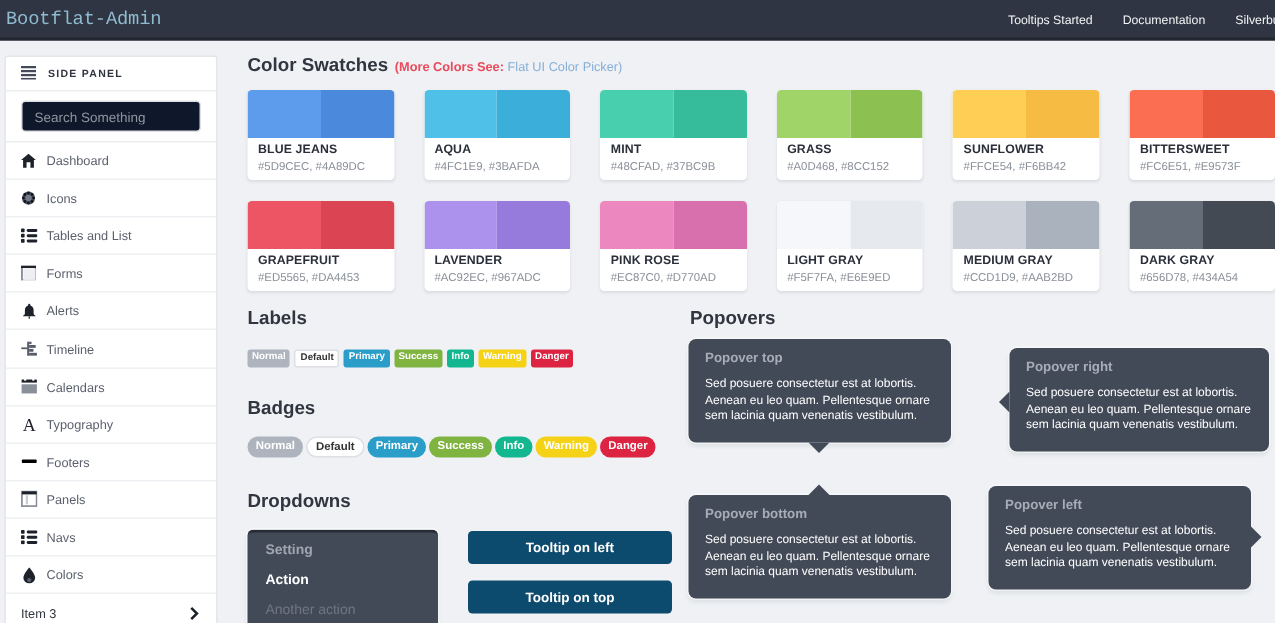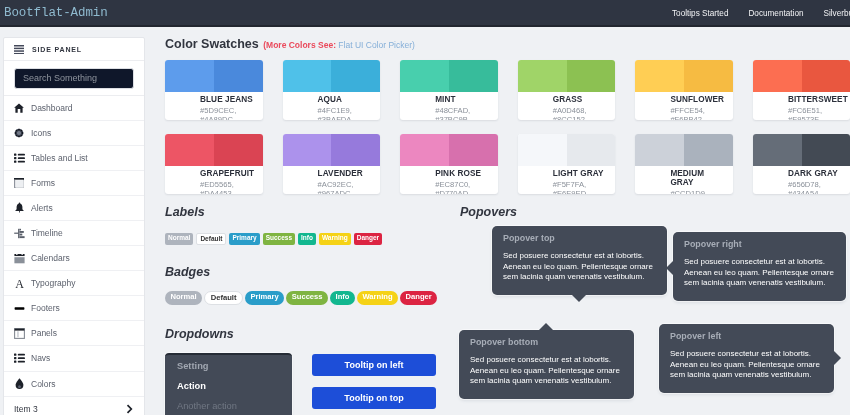"BLUE JEANS" .sw .meta { margin-left: 28px -> none }
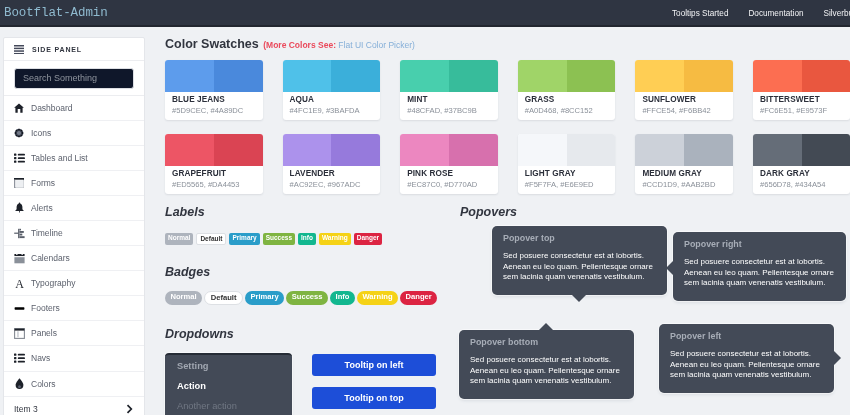"Labels" h3.h { font-style: italic -> none }
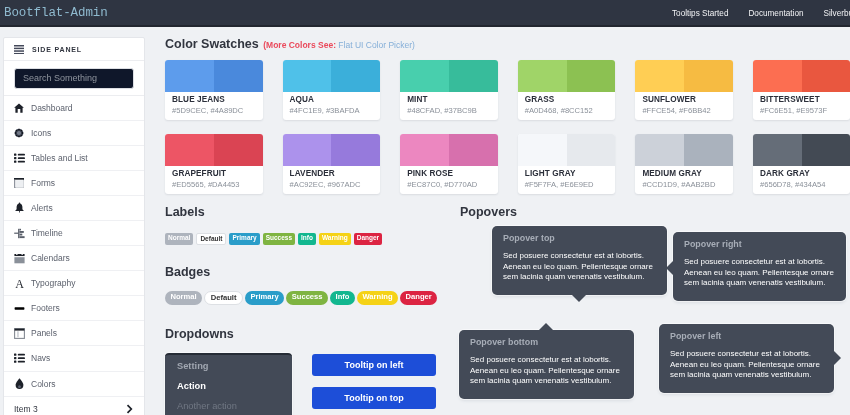"Popover top" div.pop { margin-left: 33px -> none }
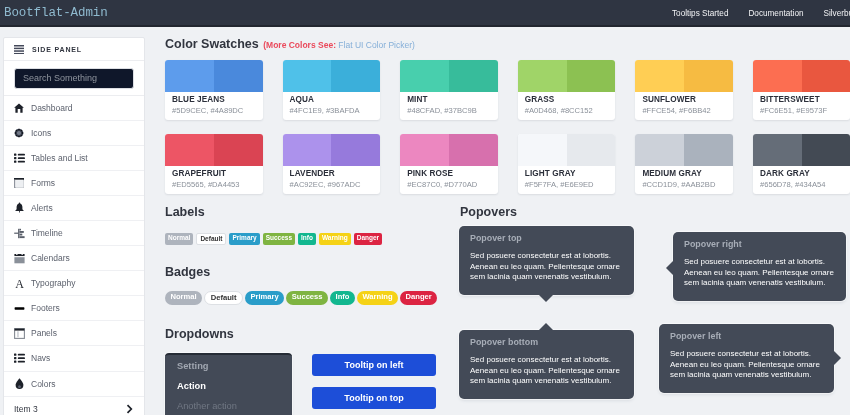"Tooltip on left" .tbtn { background: #1d4ed8 -> #0c4a6e; width: 124px -> 136px }
